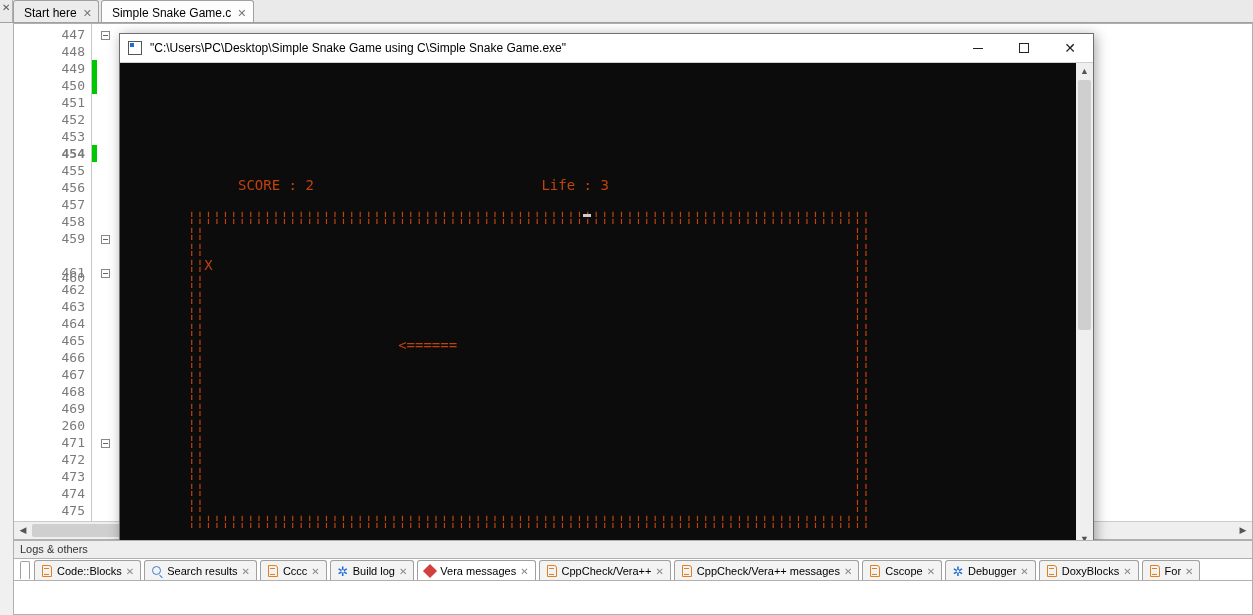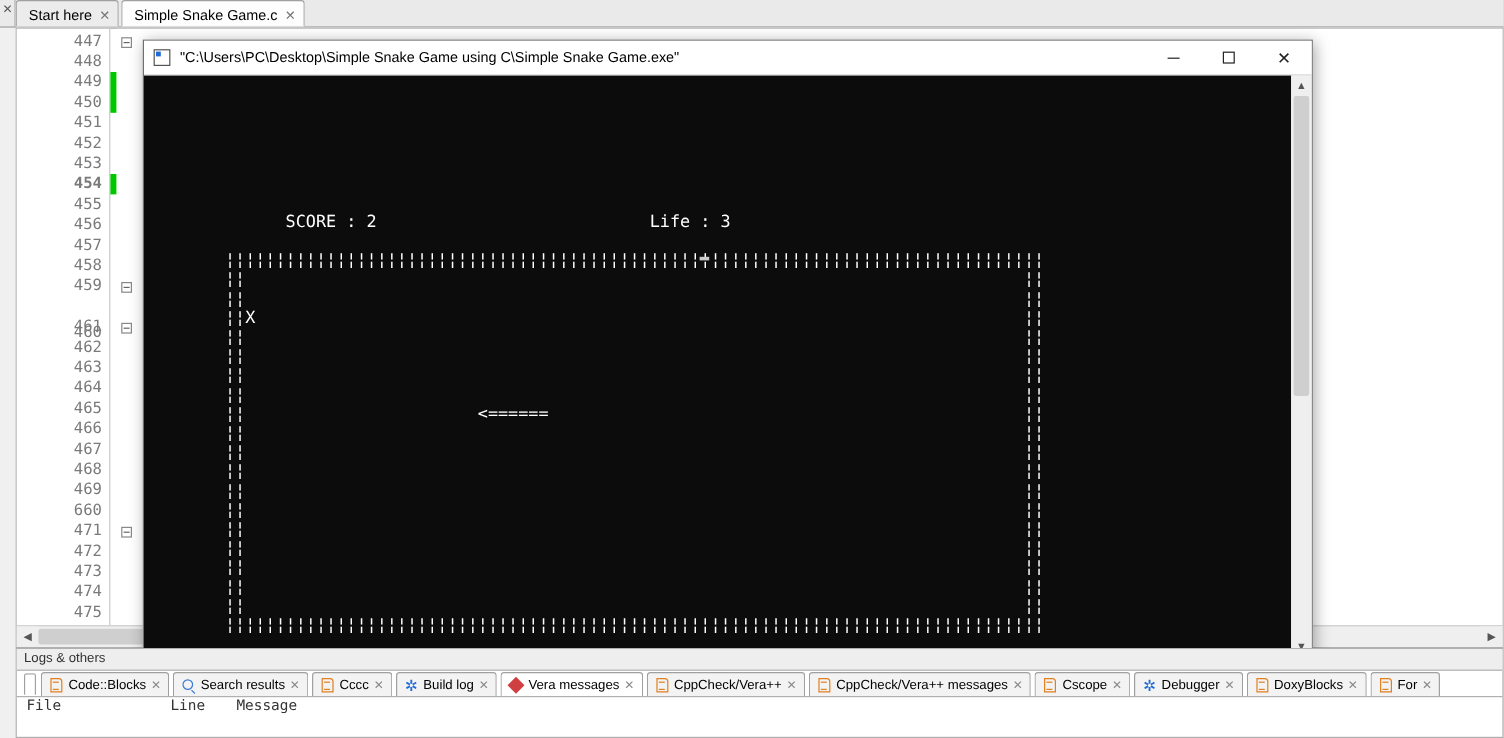"SCORE : 2 Life :" .cons-body { color: #ffffff -> #c2410c }
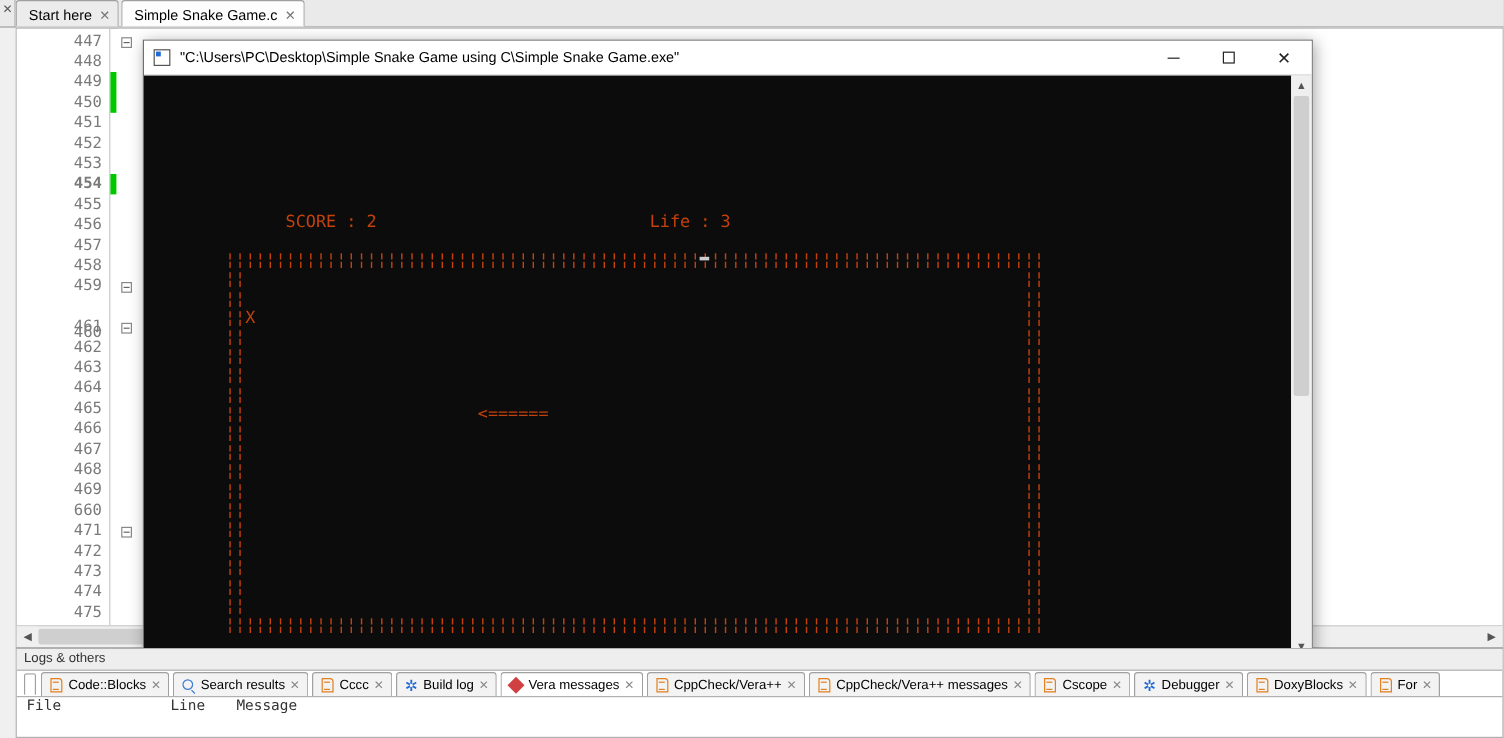"660" div.ln { text: 660 -> 260 }
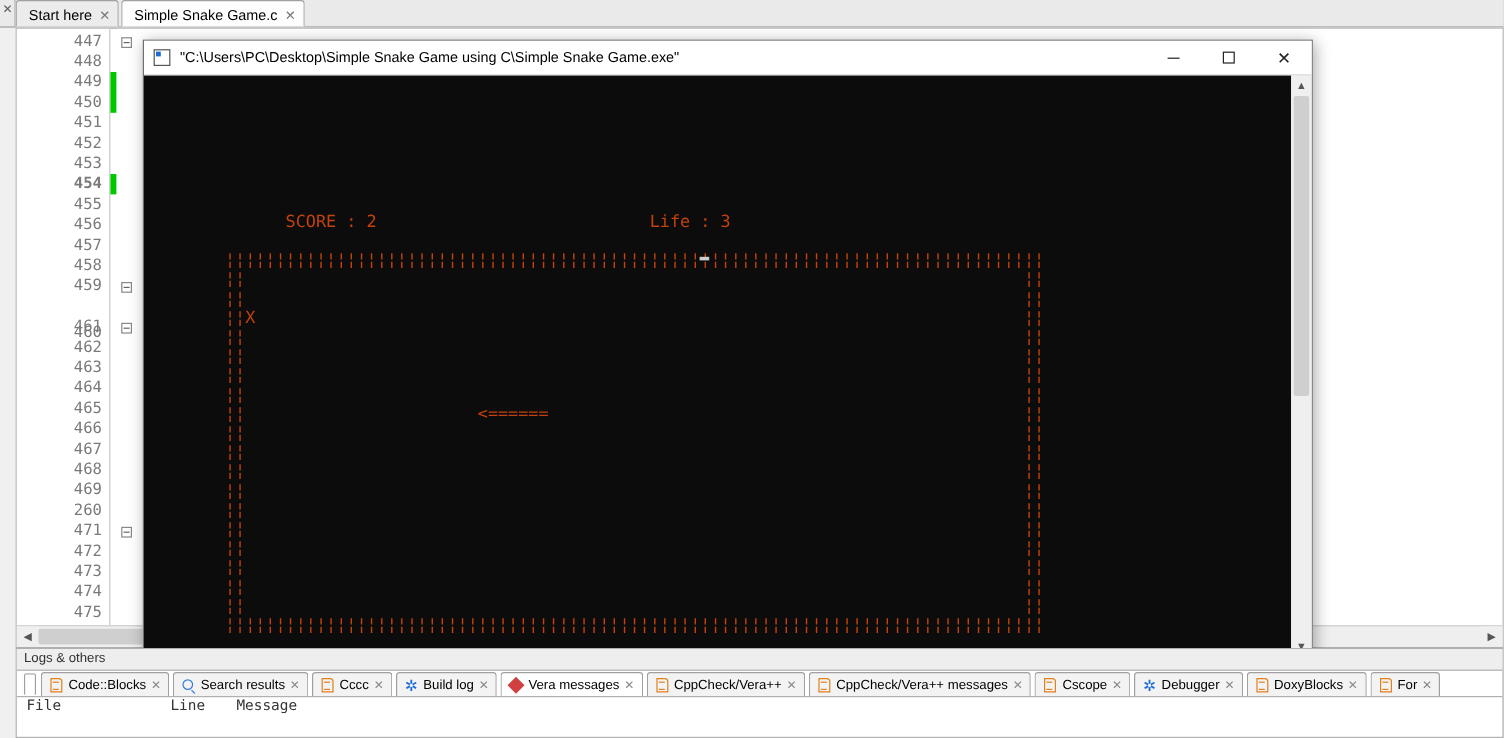"File" div.logs-grid { html: <div> <div> <span>File</span> <span>Line</span> <span>Message</span> </div> </div> -> none }
